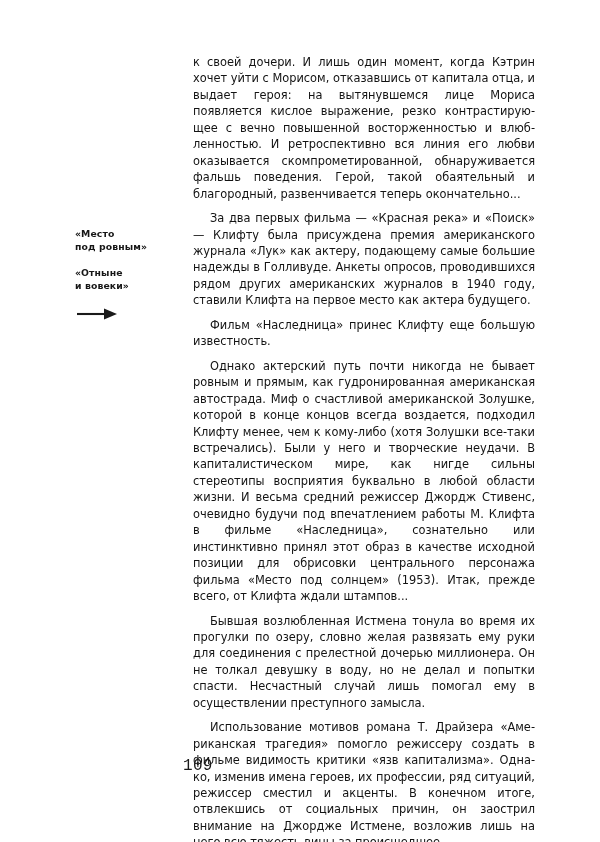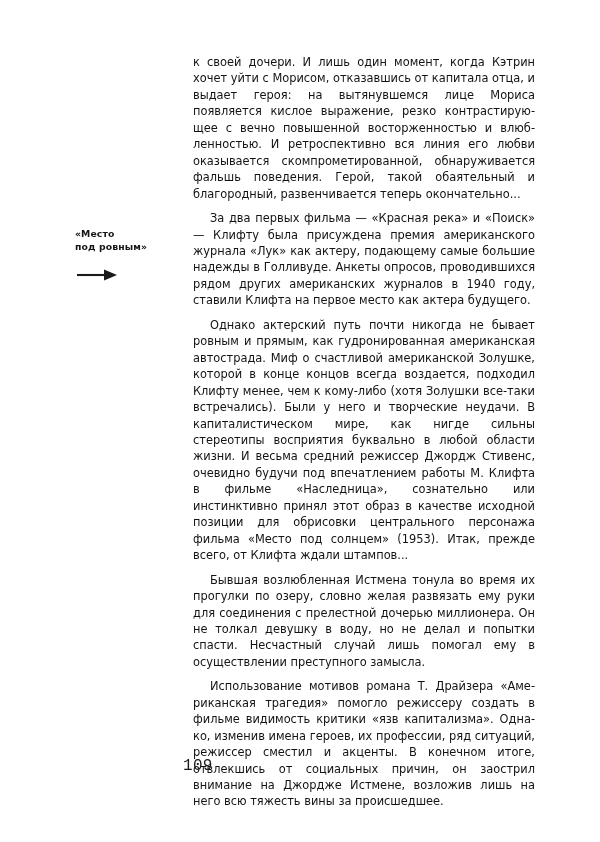"«Отныне" div.margin-note { html: none -> <div> <span>«Отныне</span> <span>и вовеки»</span> </div> }
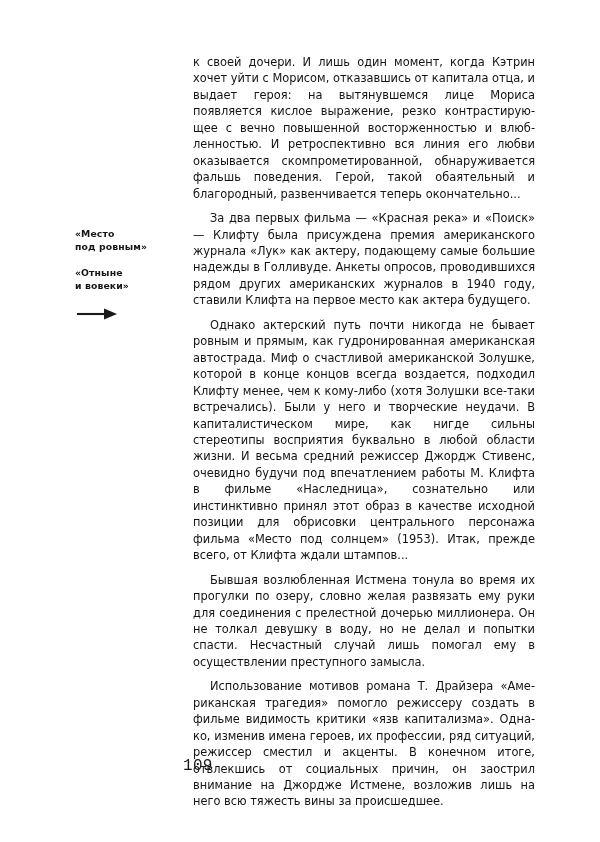"Фильм «Наследница» принес Клифту еще" p.para { html: none -> <p>Фильм «Наследница» принес Клифту еще боль­шую известность.</p> }
